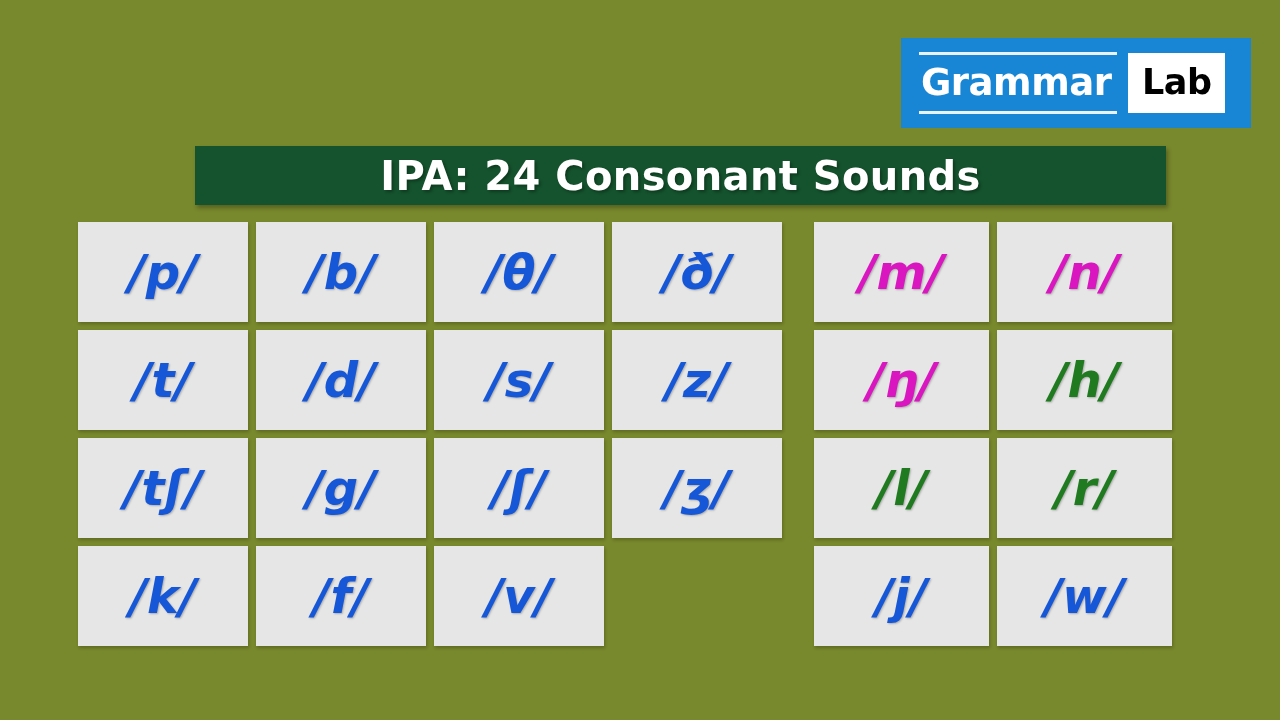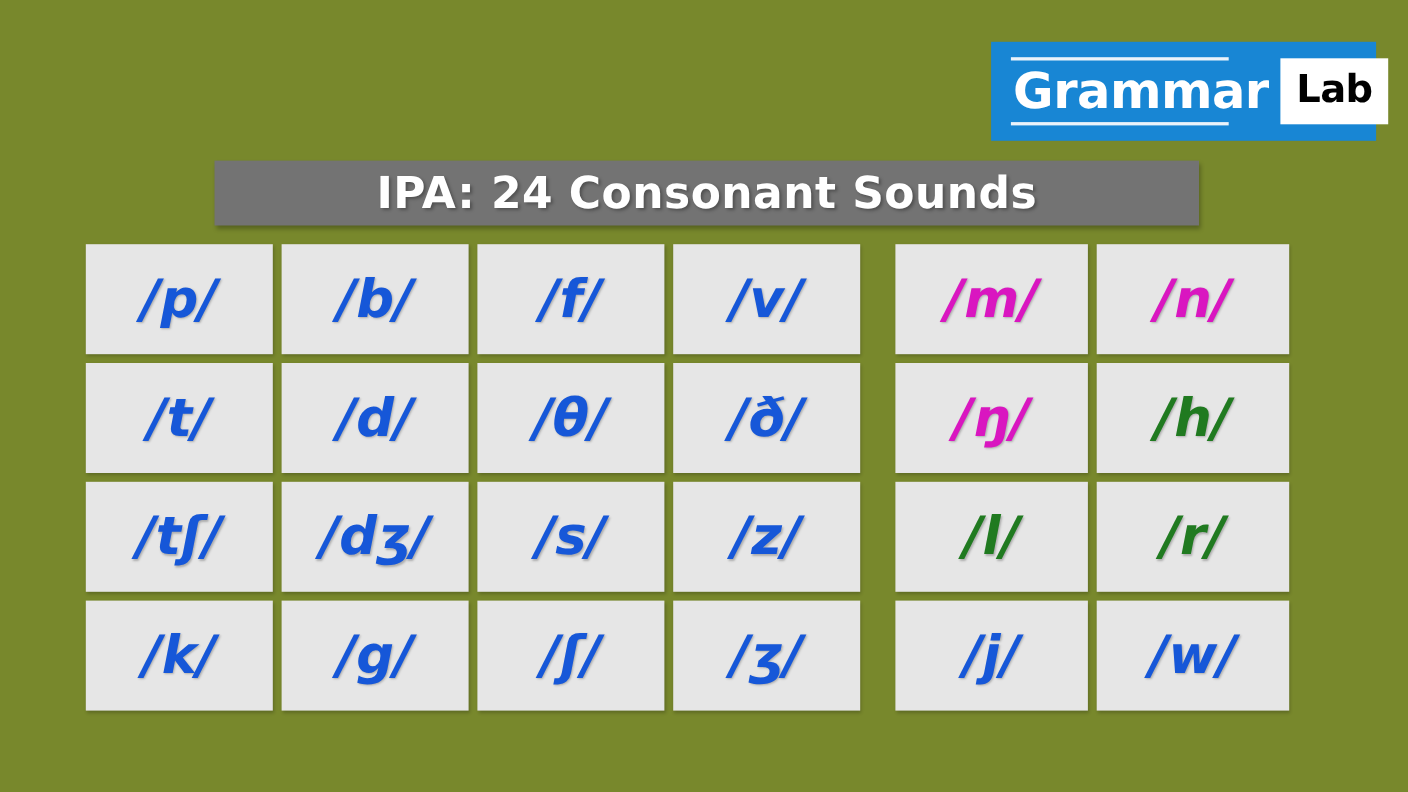"Grammar" #logo-grammar { font-size: 45px -> 37px }
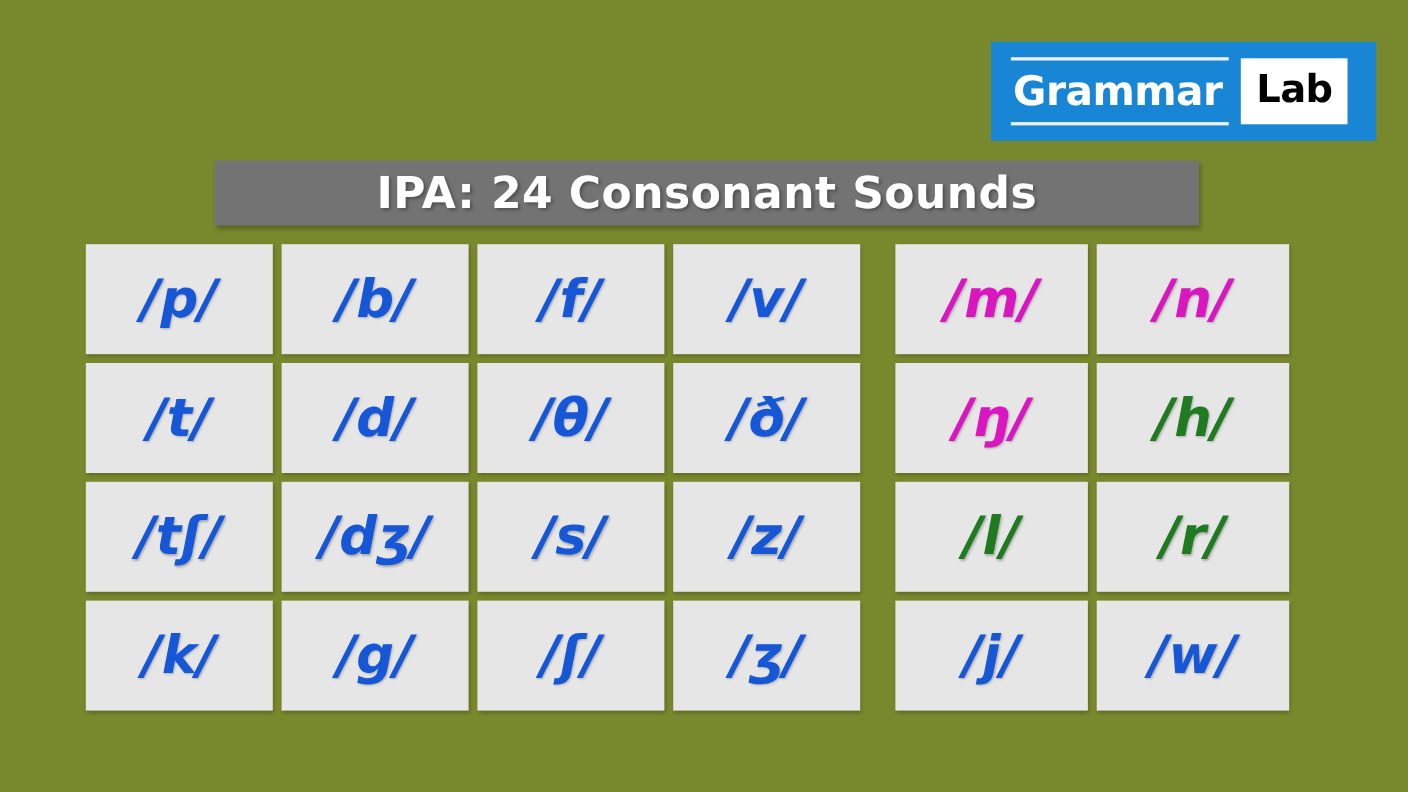"IPA: 24 Consonant Sounds" #title-banner { background: #737373 -> #14532d; width: 895px -> 971px }
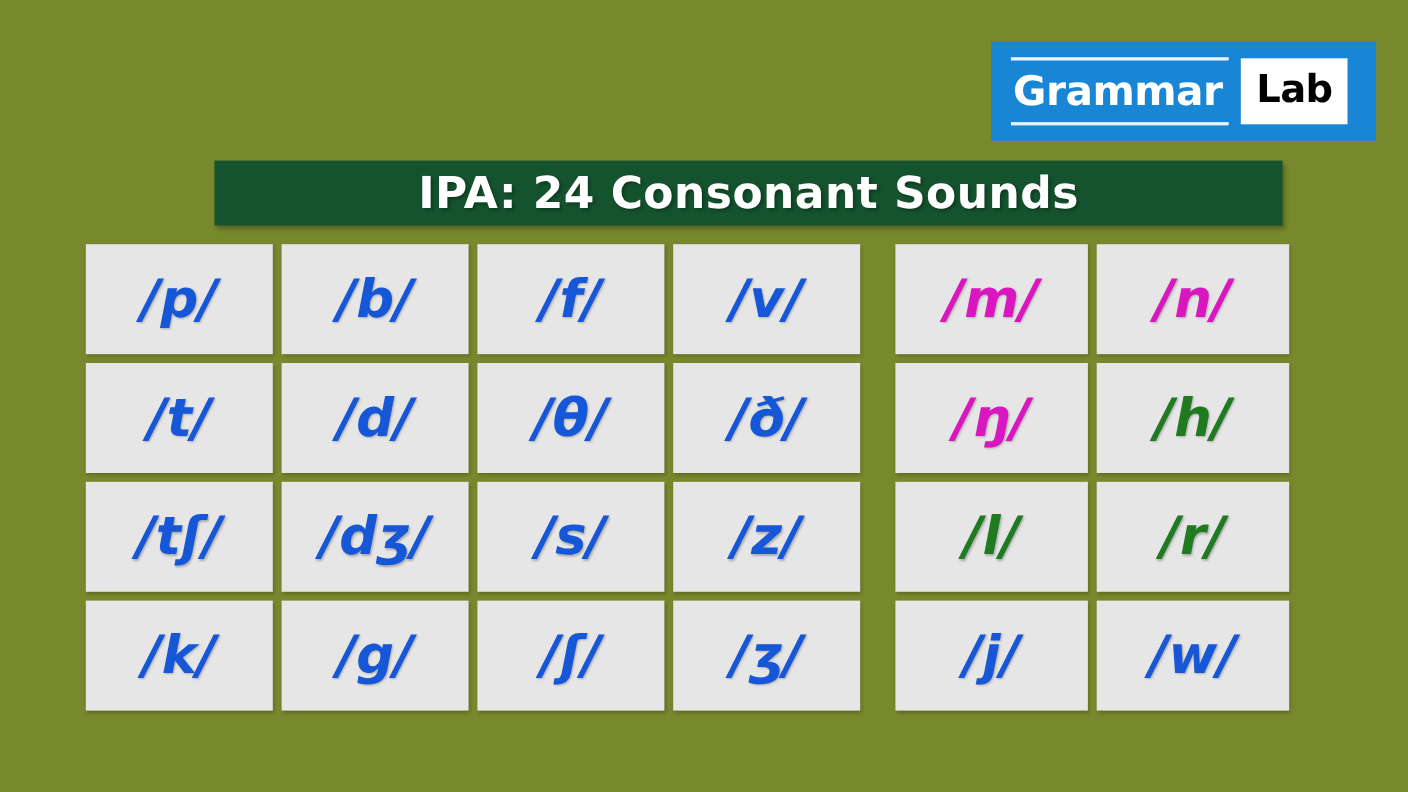"/dʒ/" div.cell { html: <div> <span>/dʒ/</span> </div> -> none }
